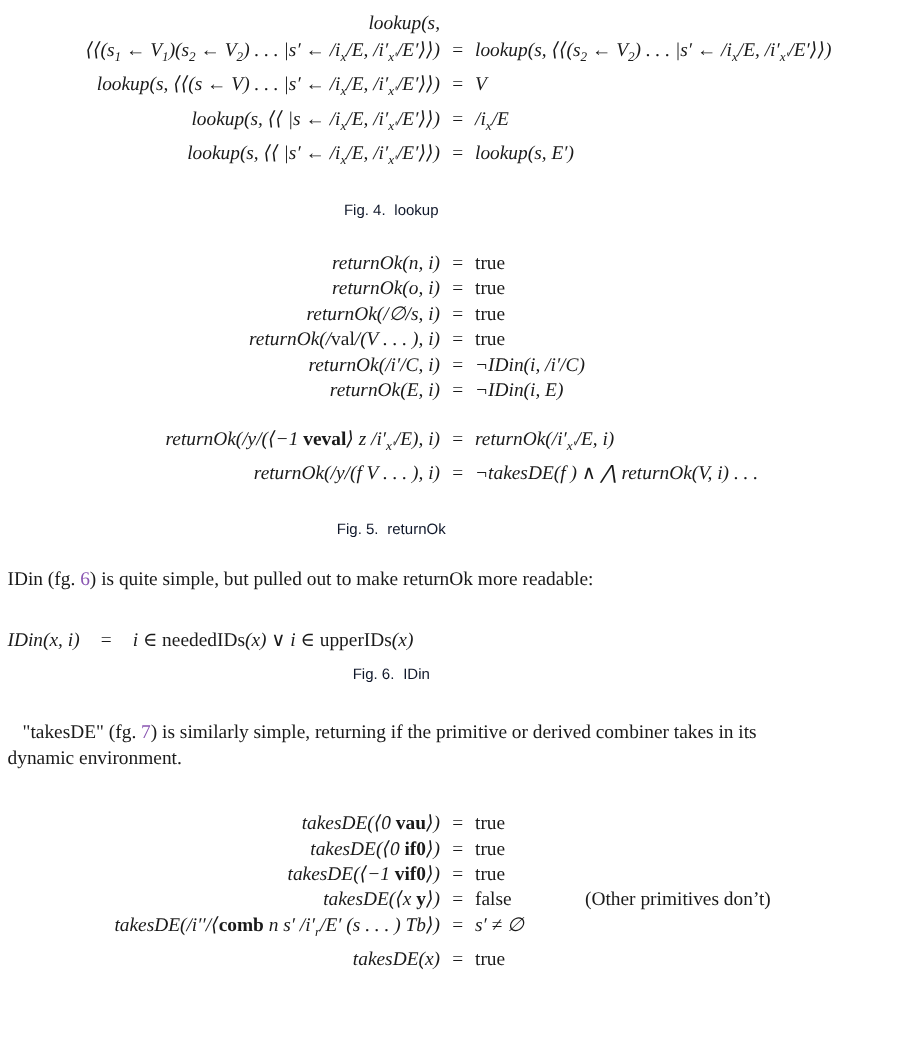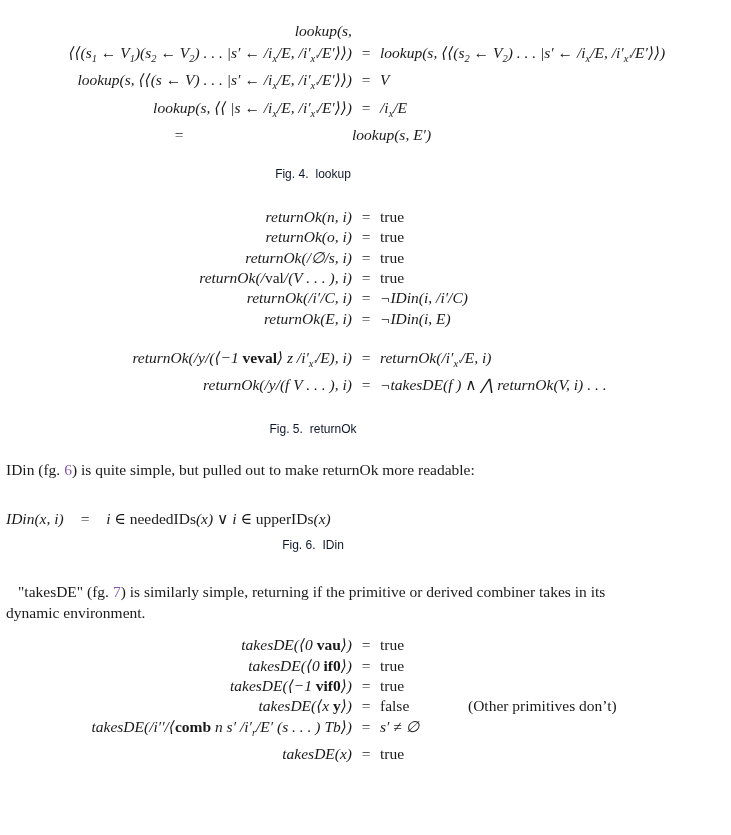"lookup(s," .page { padding: 20px 0 0 6px -> 8px 0 0 6px }
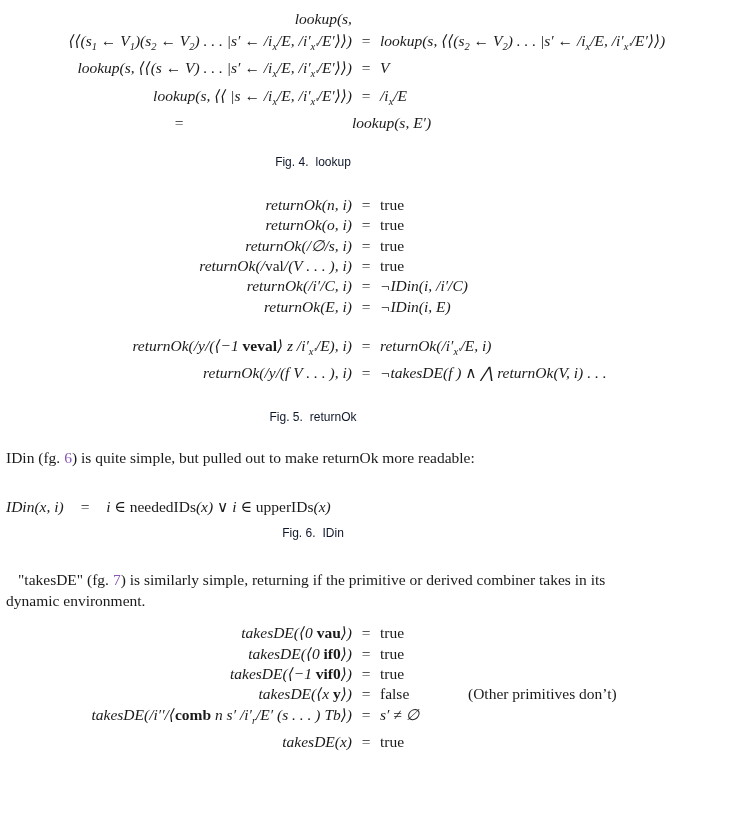"lookup(s, ⟨⟨ |s′ ← /ix/E," span.lhs { html: none -> <span>lookup(s, ⟨⟨ |s′ ← /i<sub>x</sub>/E, /i′<sub>x′</sub>/E′⟩⟩)</span> }
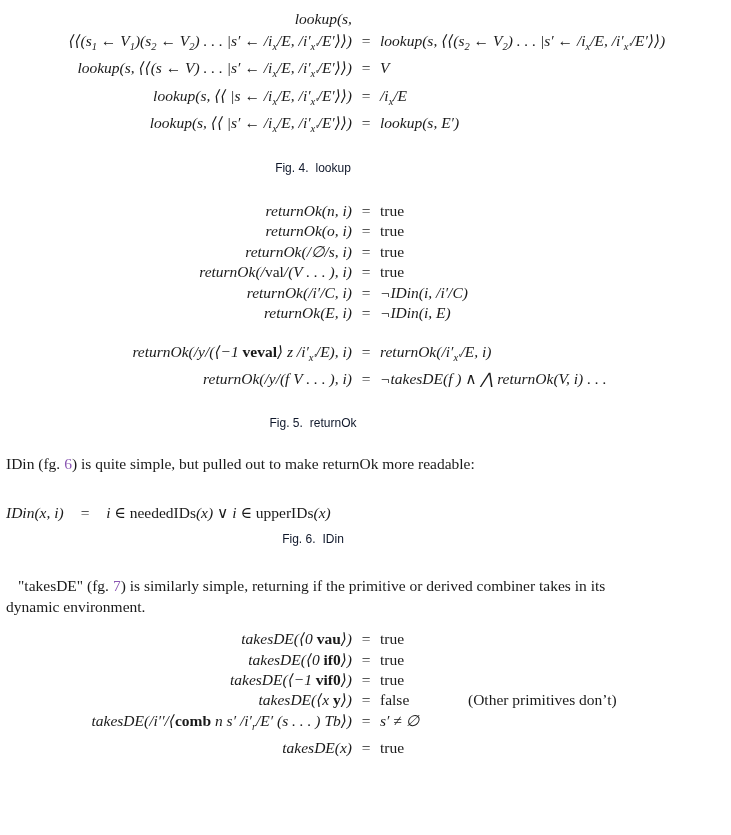"takesDE(⟨0 vau⟩)" #fig7 { margin-top: 12px -> 32px }
